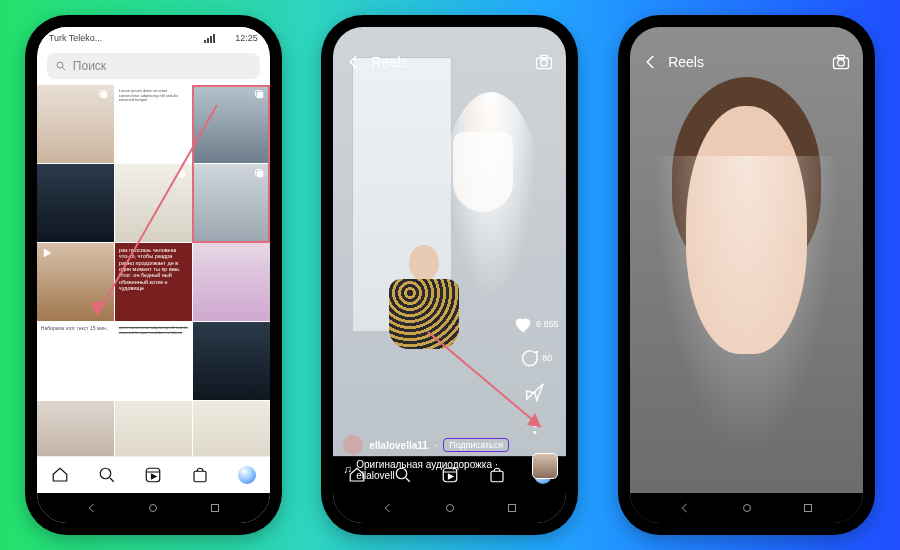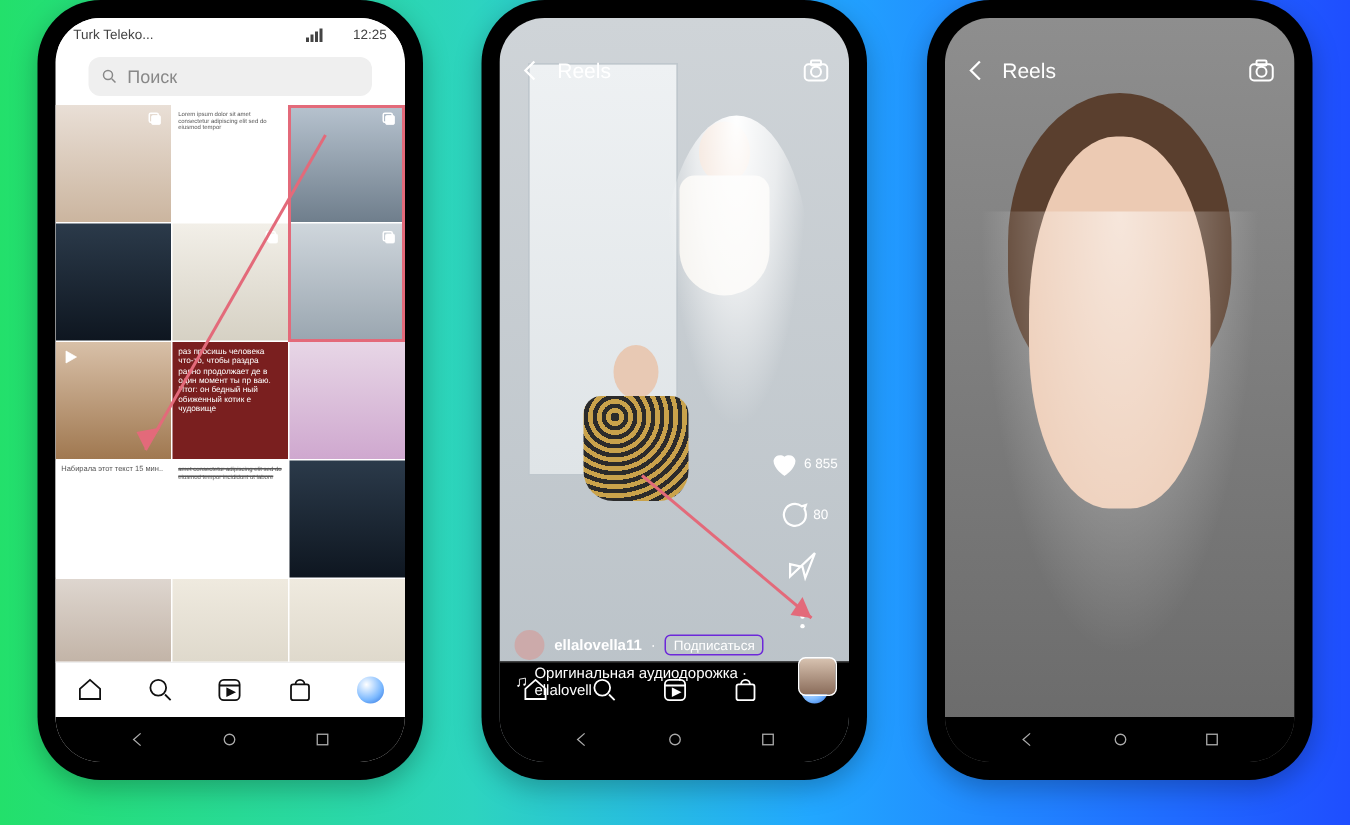"Turk Teleko..." .bg { align-items: flex-start -> center }
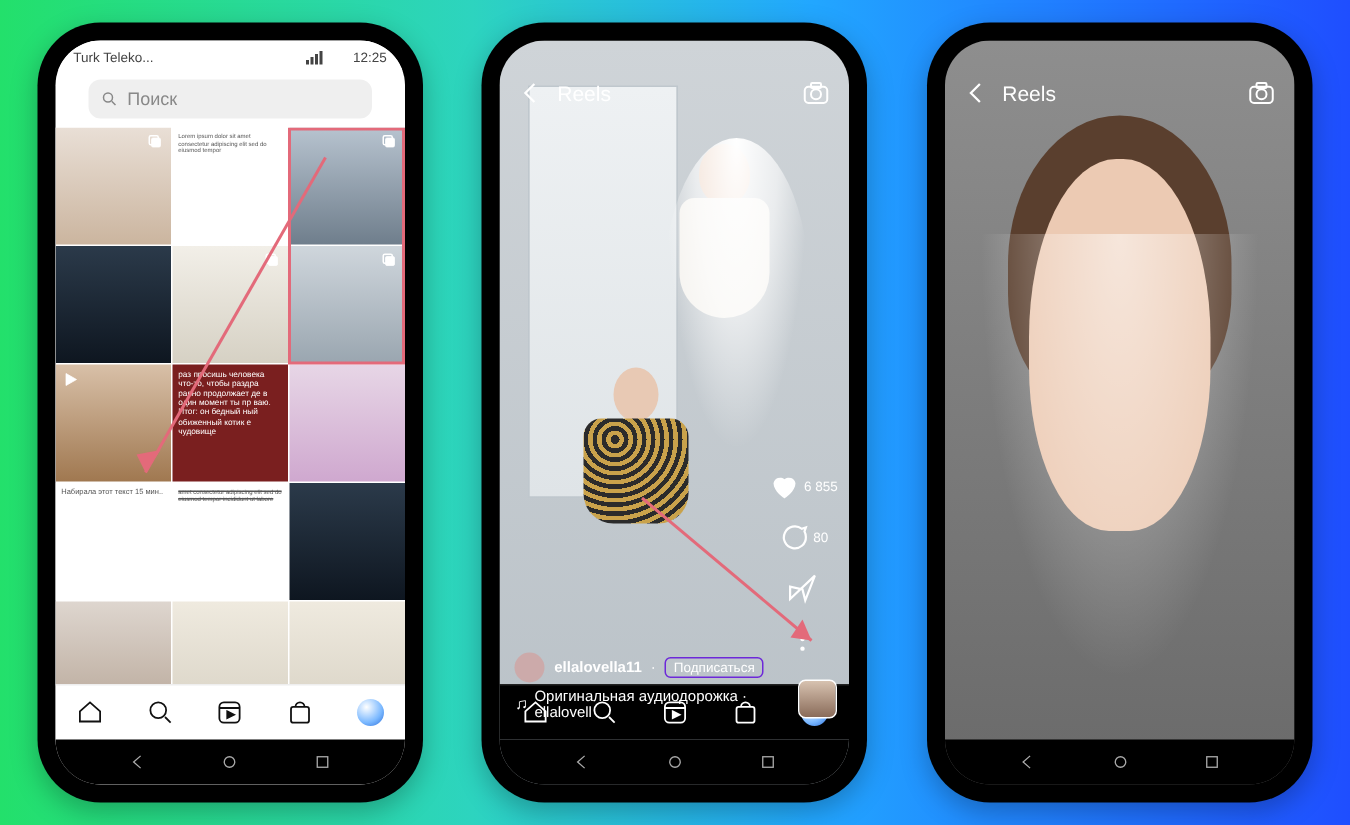"Поиск" .searchbar { margin: 6px 22px -> 6px 10px }
